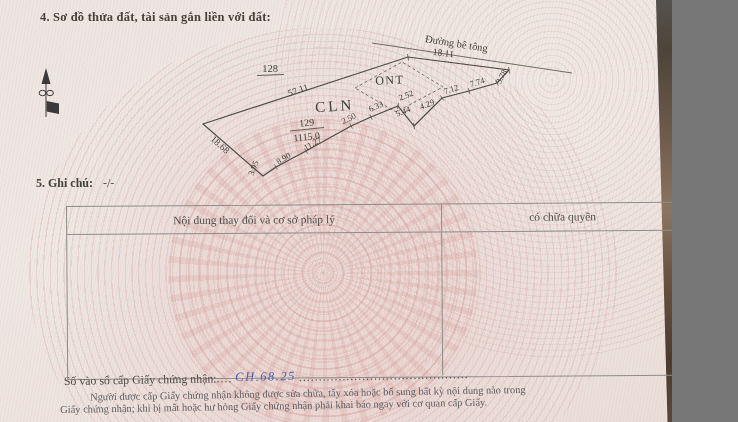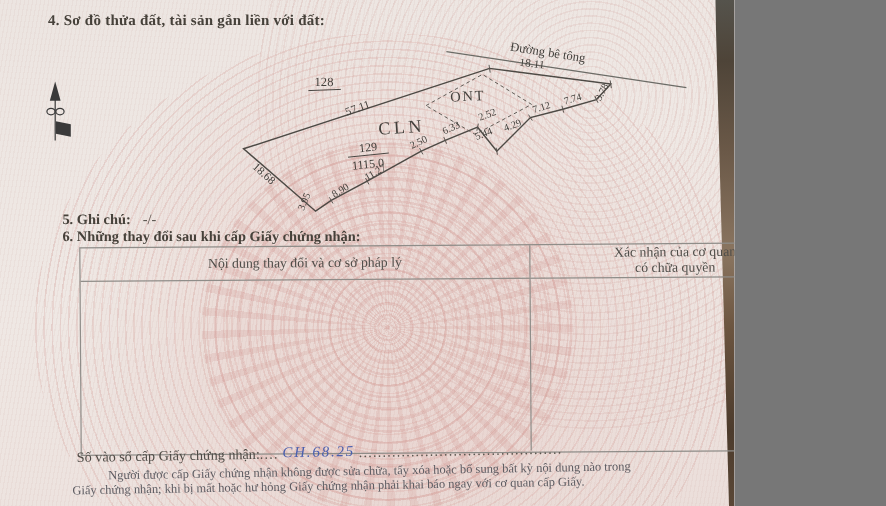"4. Sơ đồ thửa đất," .photo { width: 612px -> 672px }
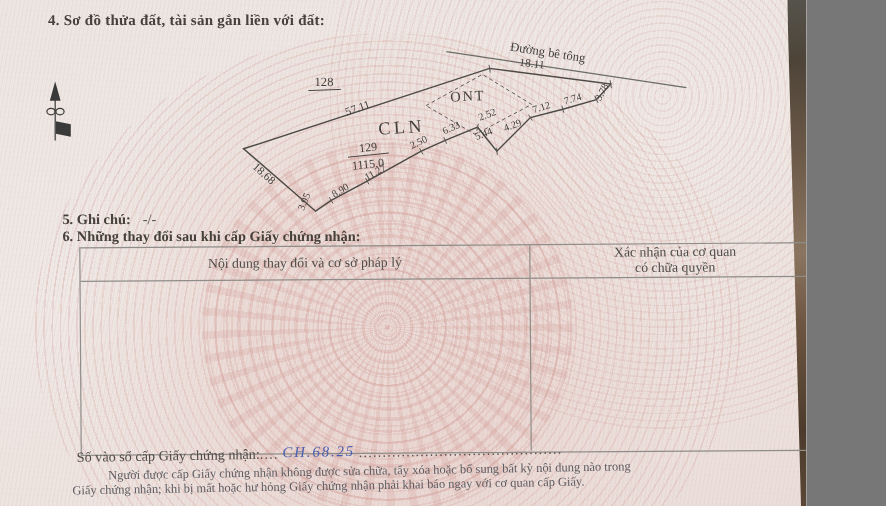"5. Ghi chú: -/-" .s5 { left: 52px -> 36px }
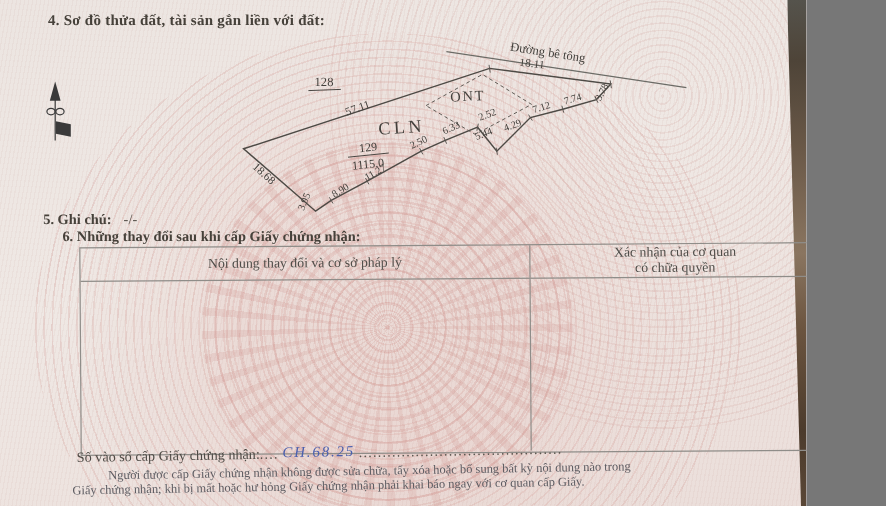"6. Những thay đổi sau" div.s6 { html: <div>6. Những thay đổi sau khi cấp Giấy chứng nhận:</div> -> none }
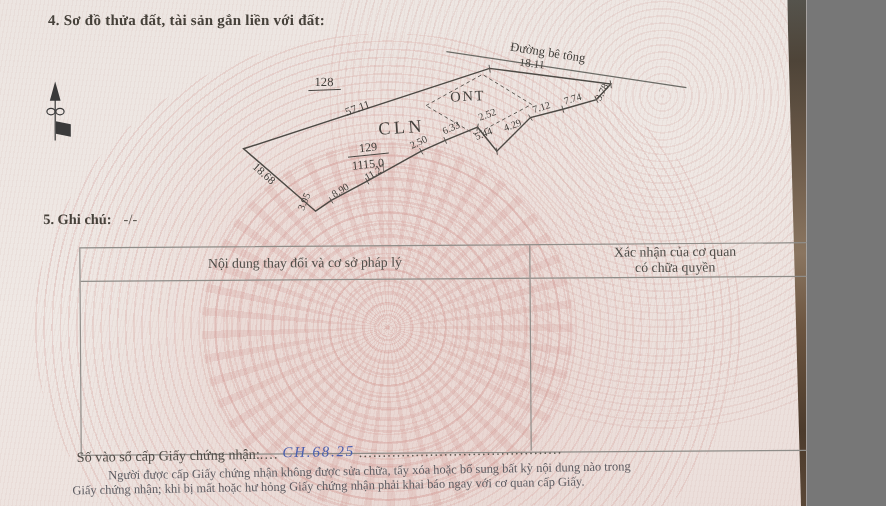"Xác nhận của cơ quan" span { html: <span>Xác nhận của cơ quan</span> -> none }
